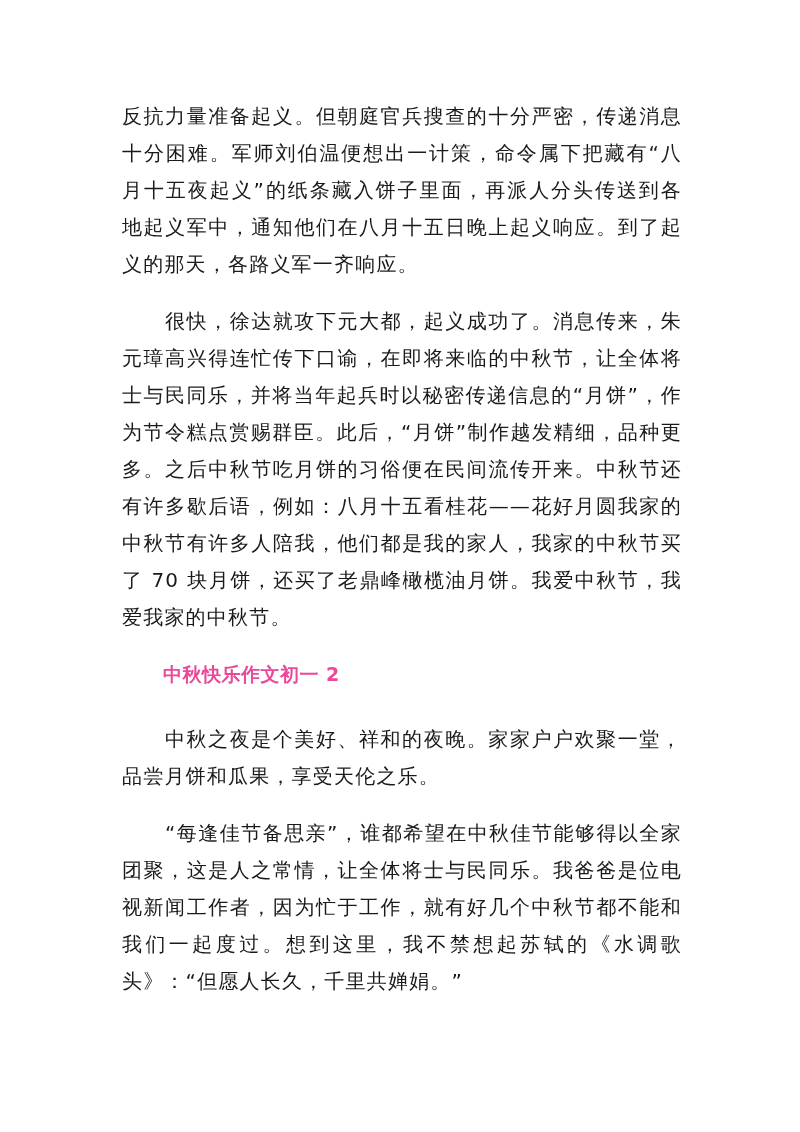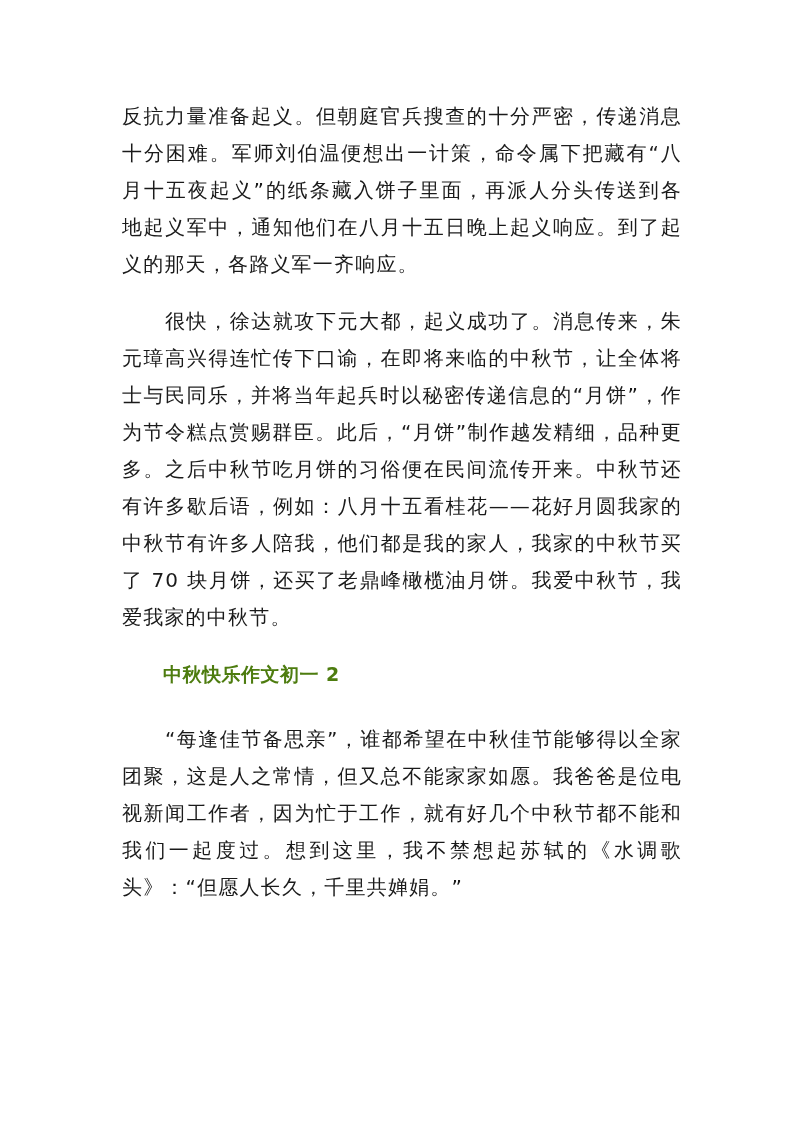"中秋快乐作文初一 2" .heading { color: #4d7c0f -> #ec4899 }
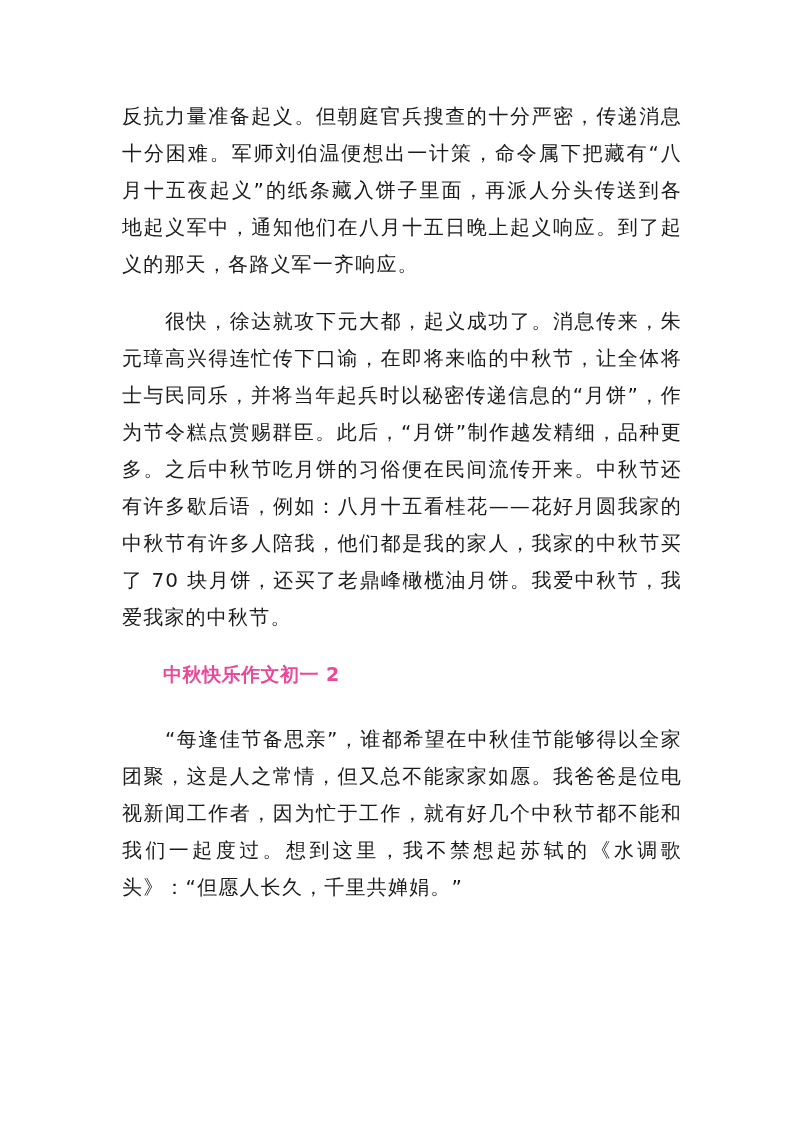"中秋之夜是个美好、祥和的夜晚。家家户户欢聚一堂，品尝月饼和瓜果，享受天伦之乐。" p.para { html: none -> <p>中秋之夜是个美好、祥和的夜晚。家家户户欢聚一堂，品尝月饼和瓜果，享受天伦之乐。</p> }
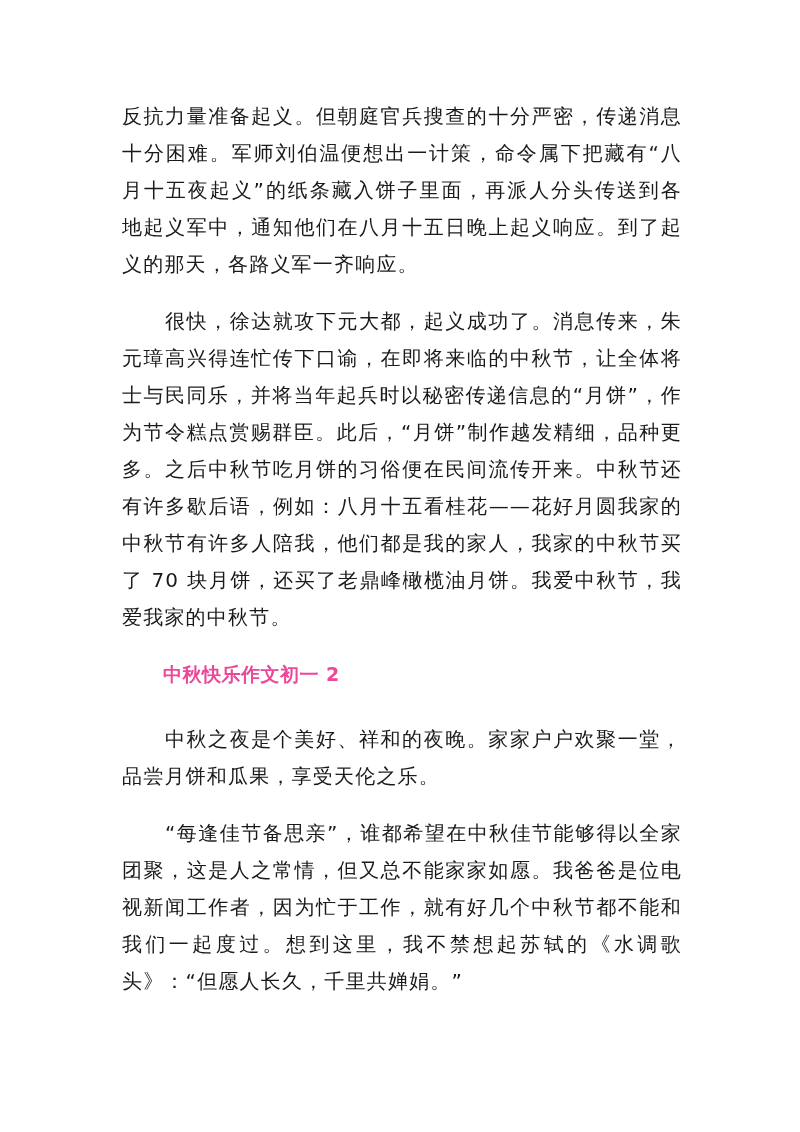"“每逢佳节备思亲”，谁都希望在中秋佳节能够得以全家团聚，这是人之常情，但又总不能" p.para { text: 但又总不能家家如愿 -> 让全体将士与民同乐 }
